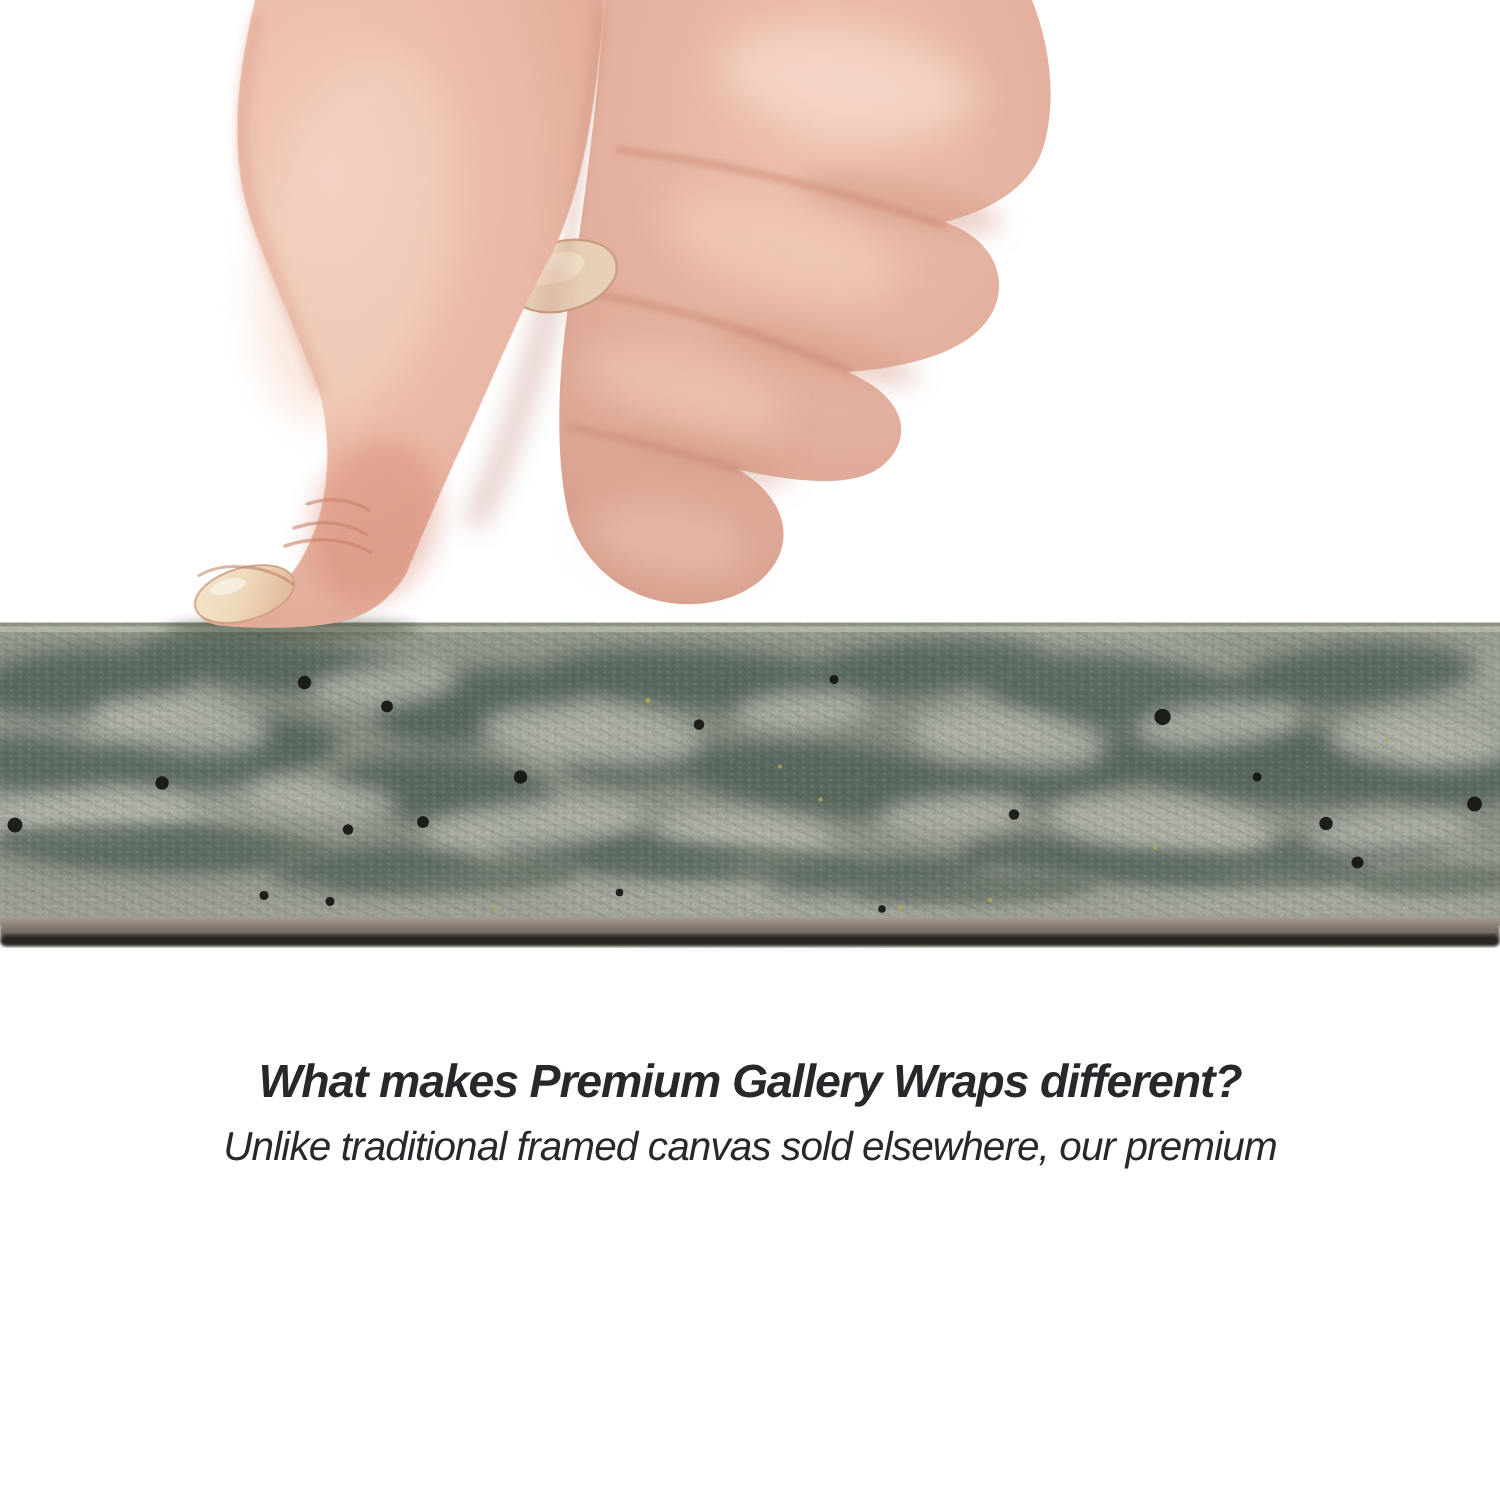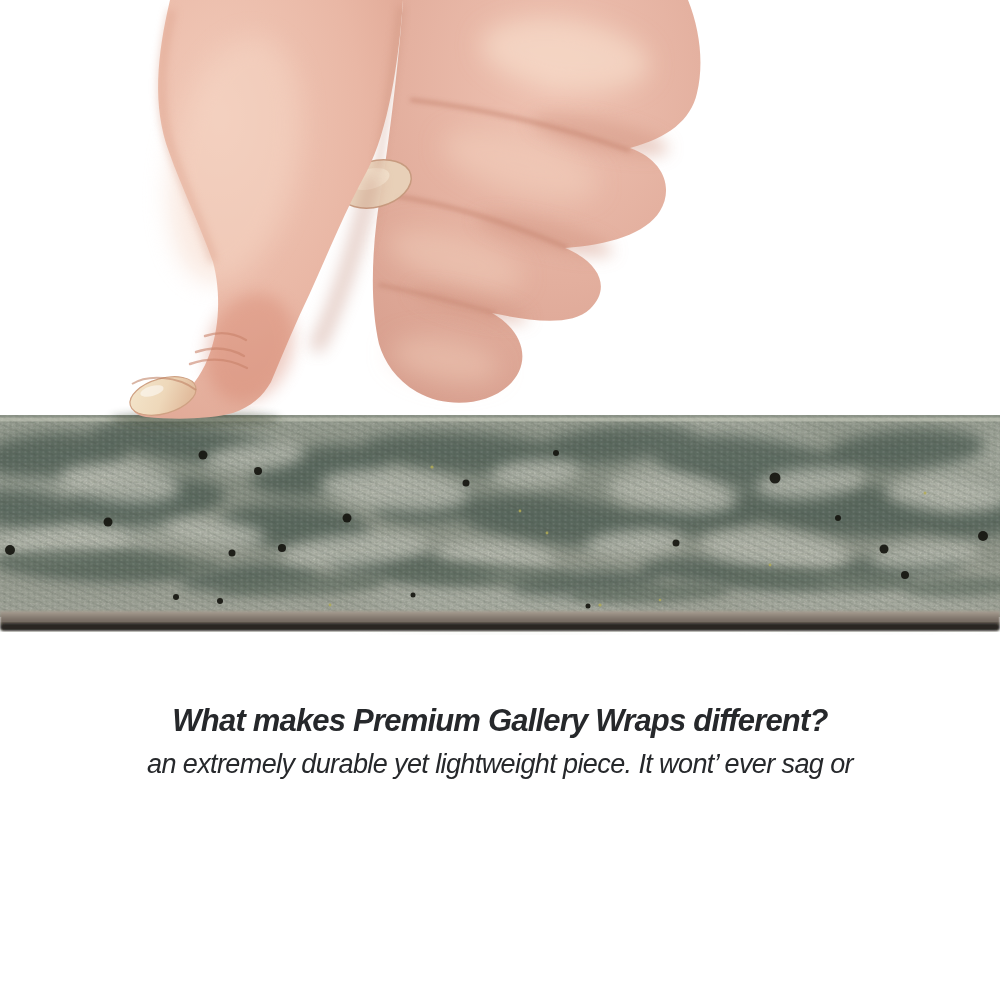"Unlike traditional framed canvas sold" div.body-line { html: none -> <div>Unlike traditional framed canvas sold elsewhere, our premium</div> }
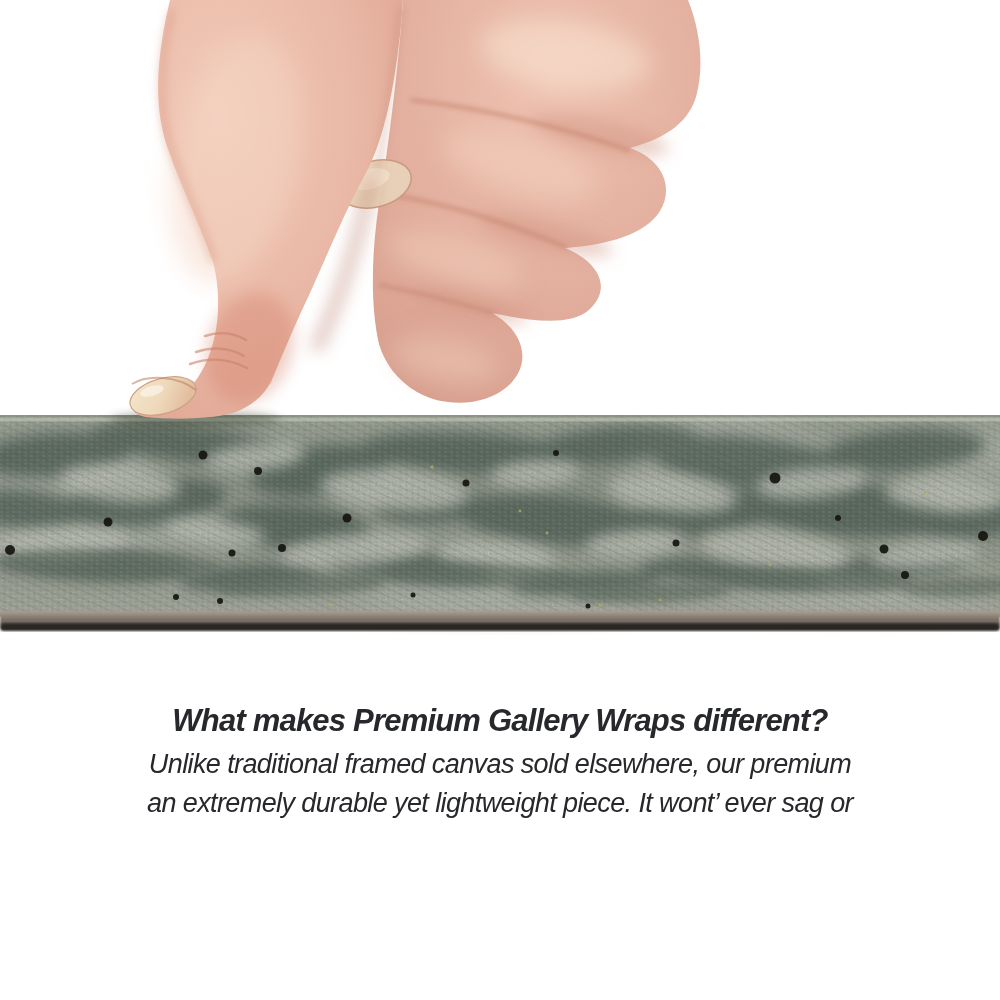"an extremely durable yet lightweight" div.body-line { html: <div>an extremely durable yet lightweight piece. It wont’ ever sag or</div> -> none }
